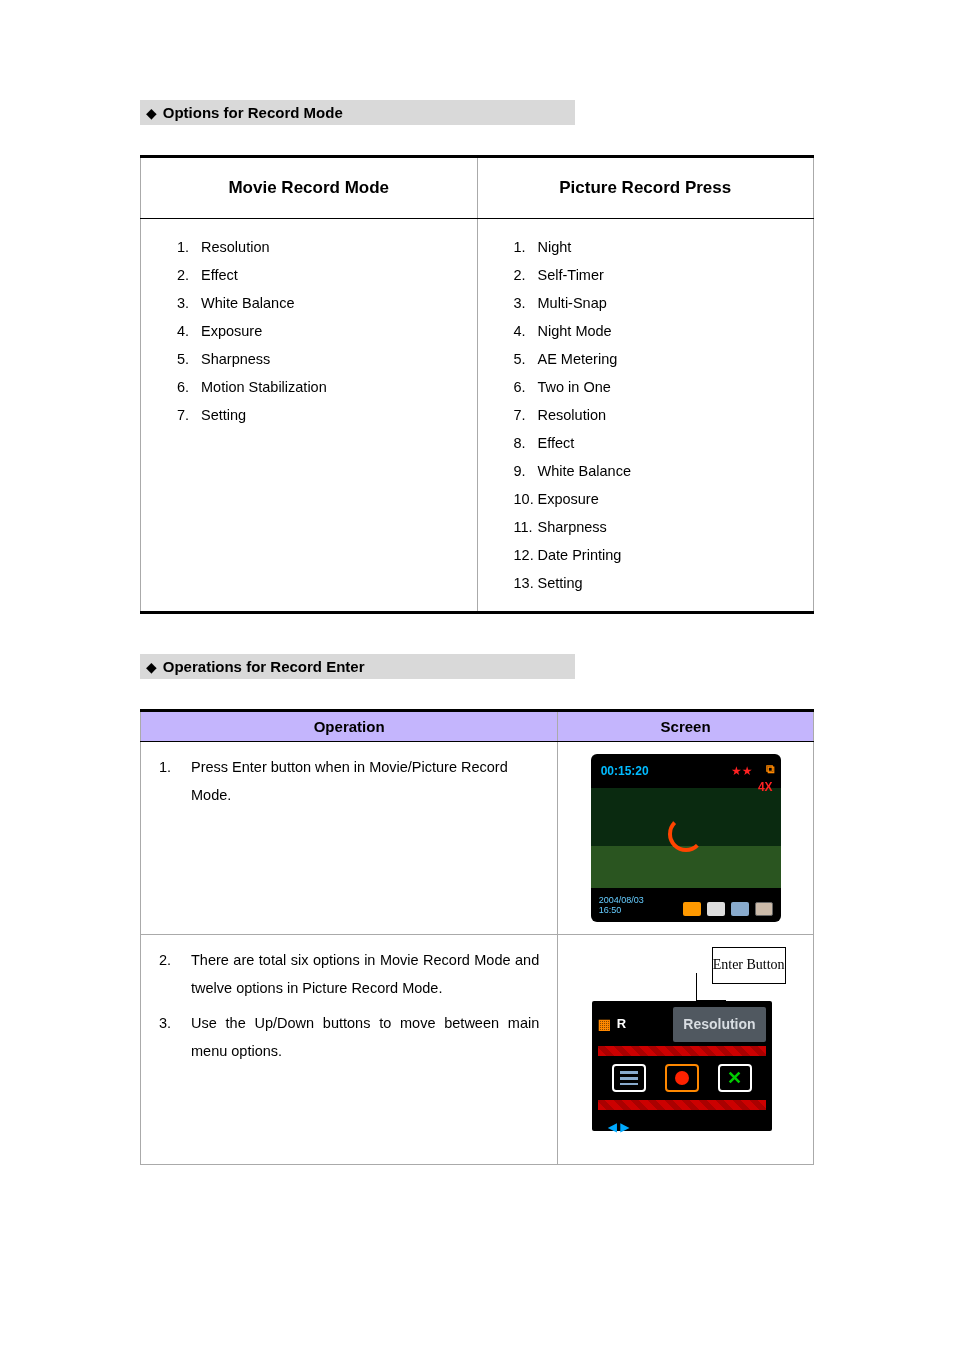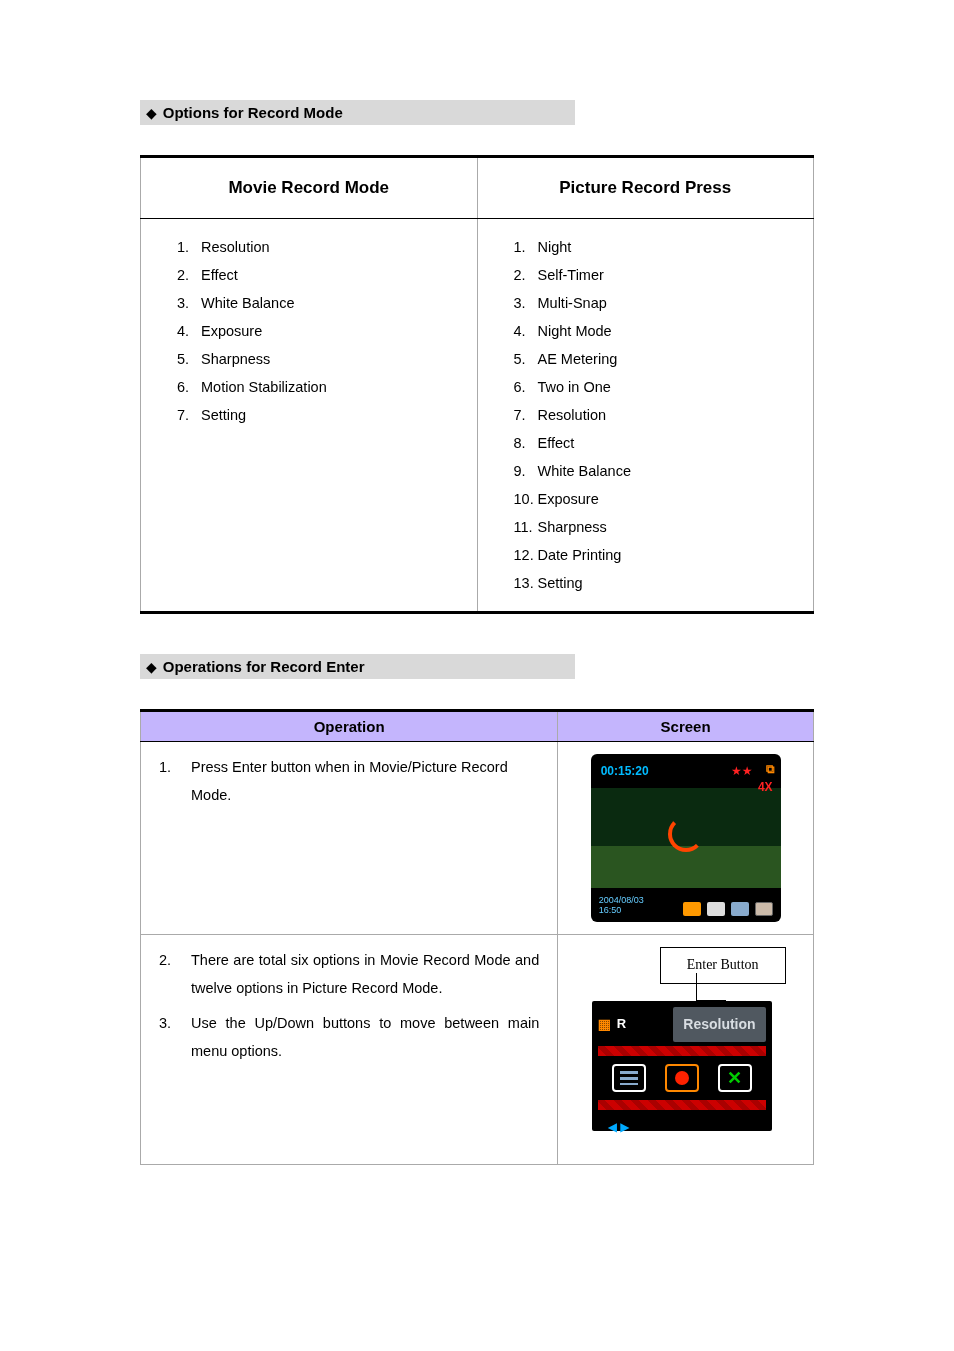"Enter Button" .enter-label { padding: 4px 26px -> 4px 0 }
